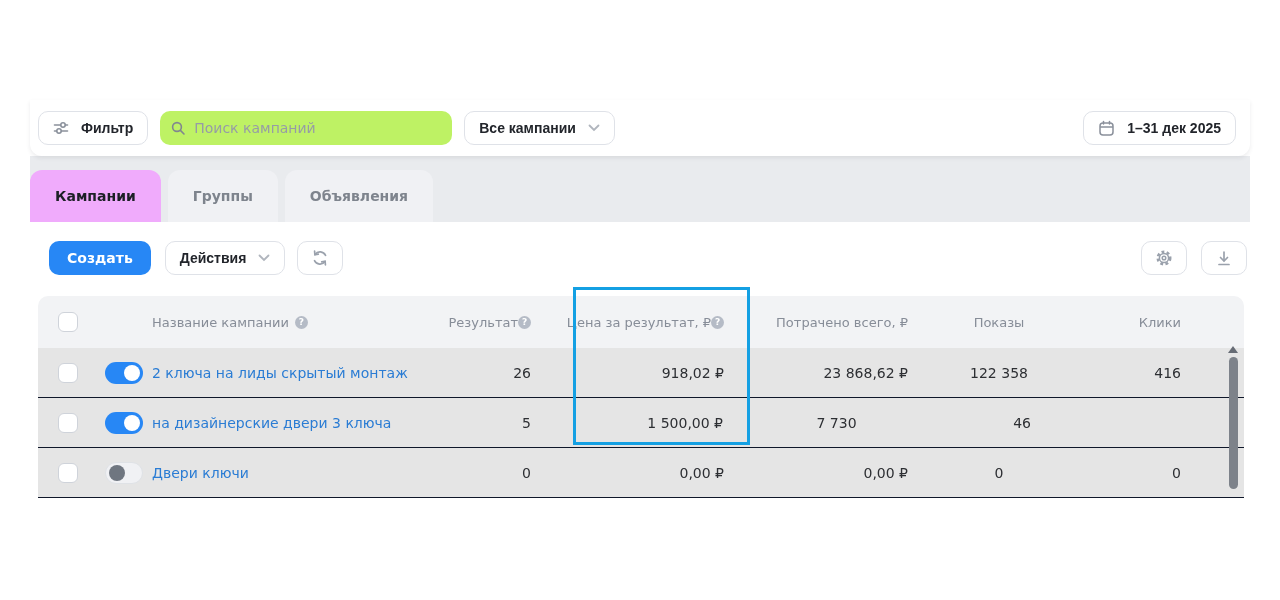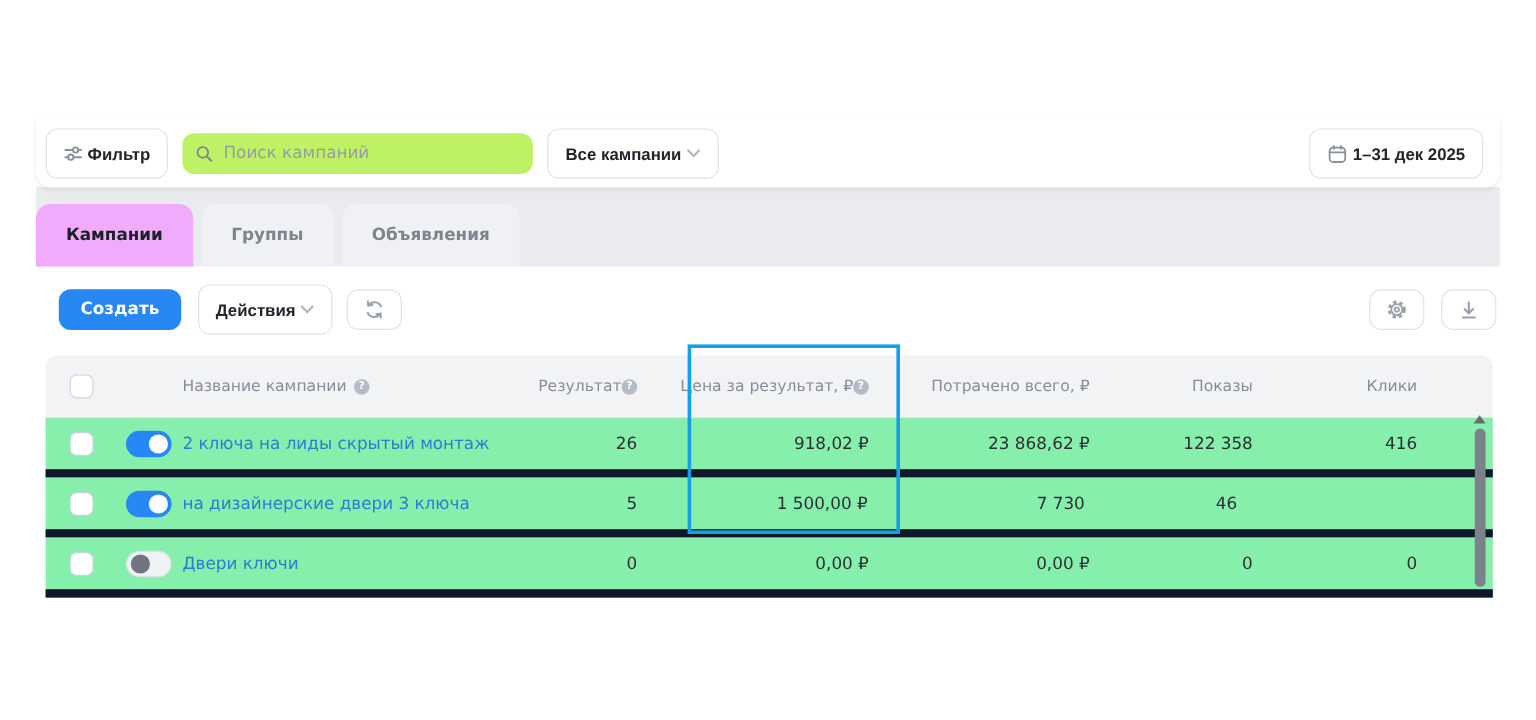"Фильтр" .btn { gap: 4px -> 12px; height: 42px -> 34px }
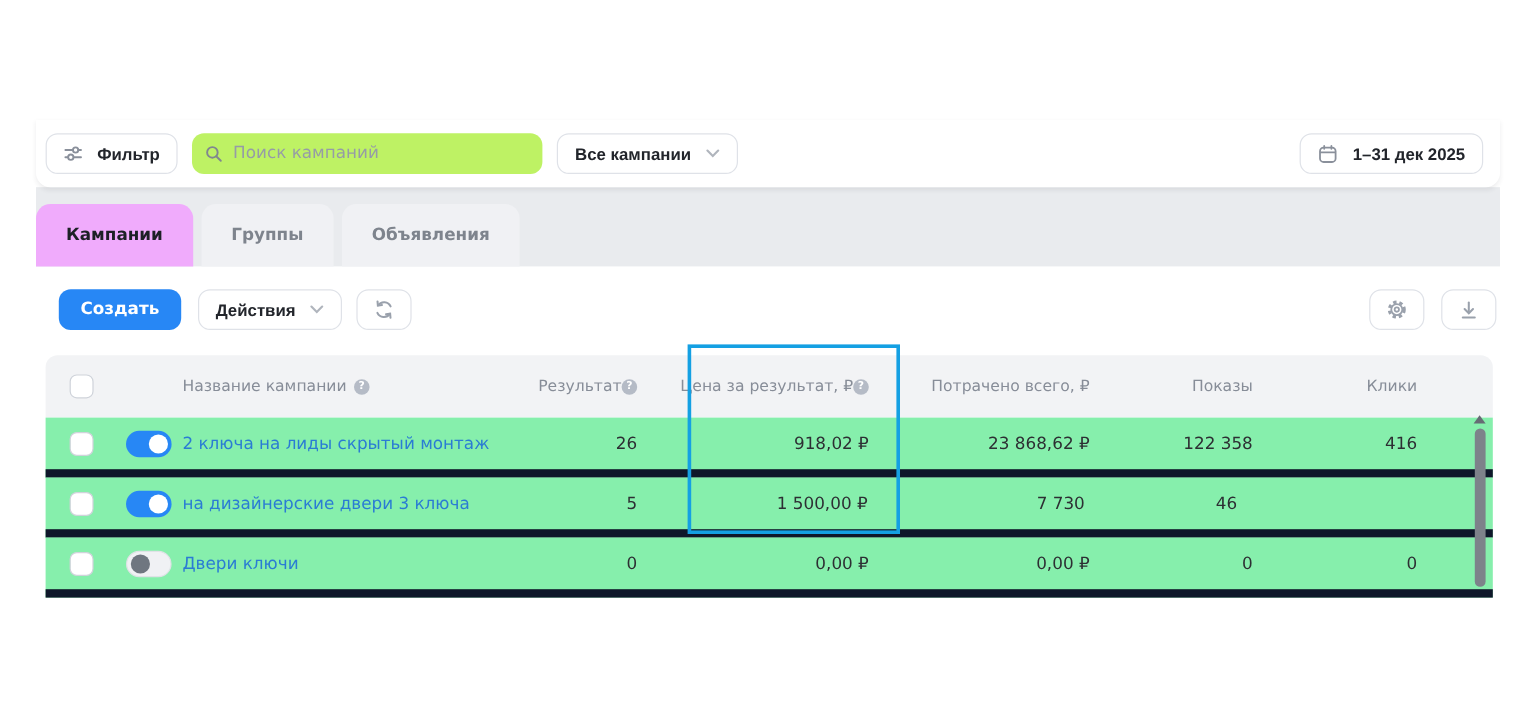"Показы" .c-impr { text-align: none -> center }
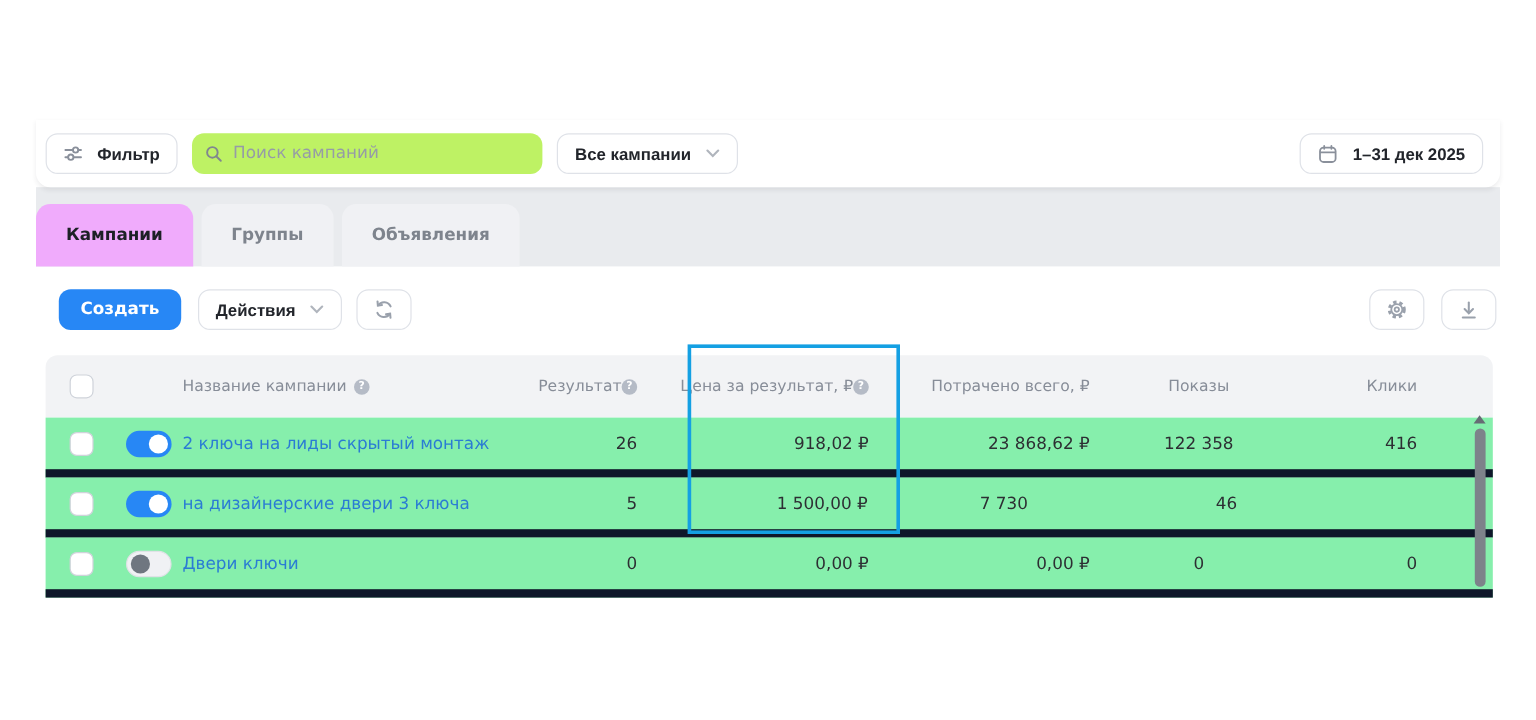"2 ключа на лиды скрытый" .row { background: #86efac -> #e5e5e5; border-bottom: 7px solid #0f172a -> 1px solid #0f172a }
